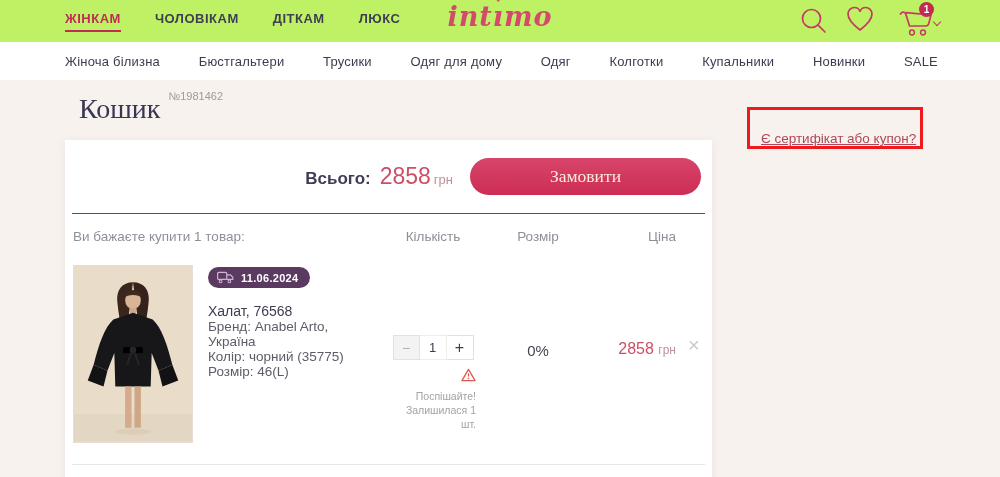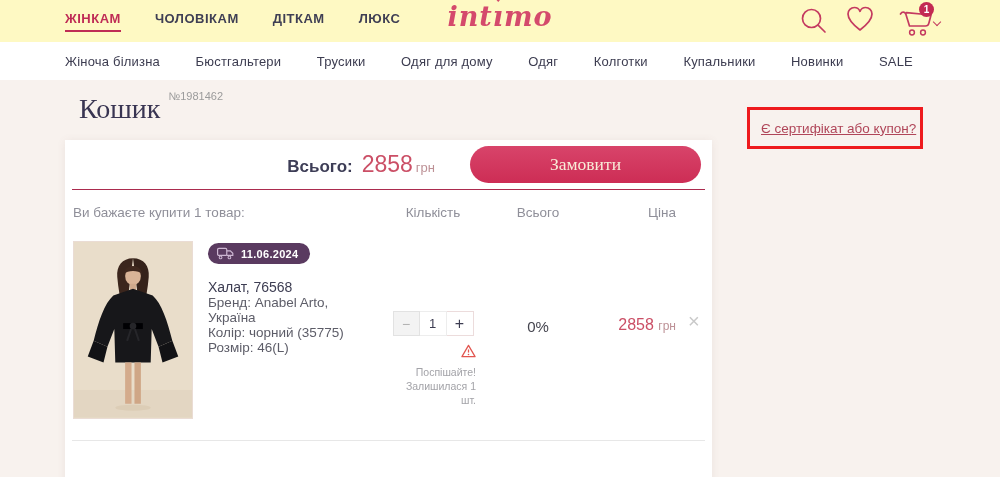"ЖІНКАМ" .topbar { background: #fef9c3 -> #bef264 }
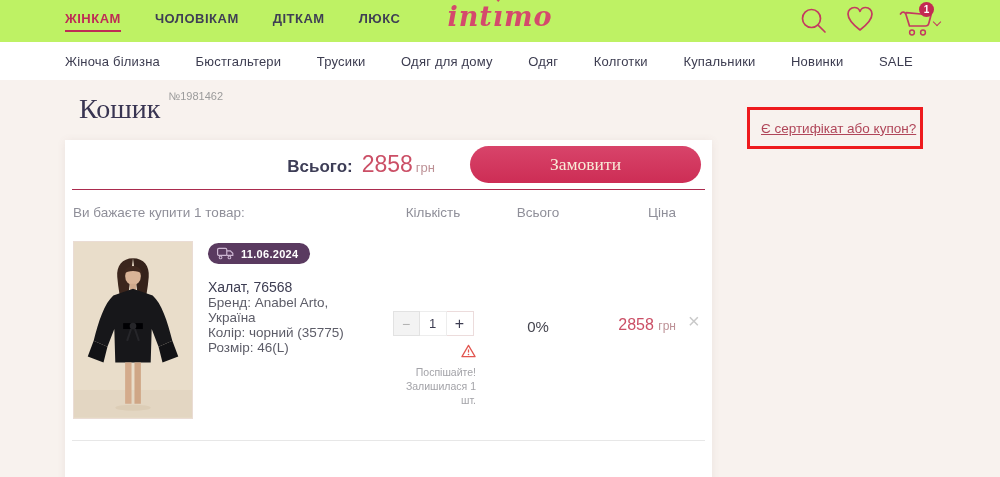"Жіноча білизна" .subnav { padding: 0 87px 0 65px -> 0 62px 0 65px }
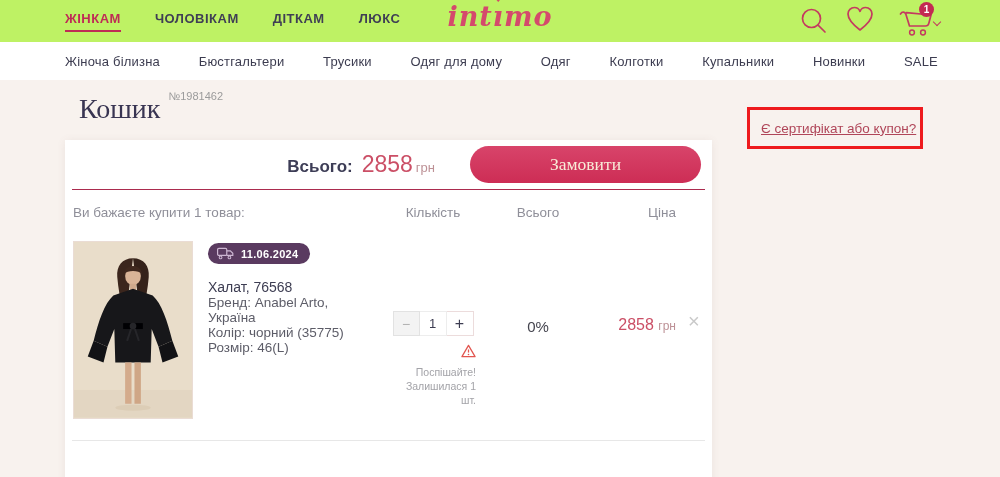"Є сертифікат або купон?" .cert-box { align-items: center -> flex-end }
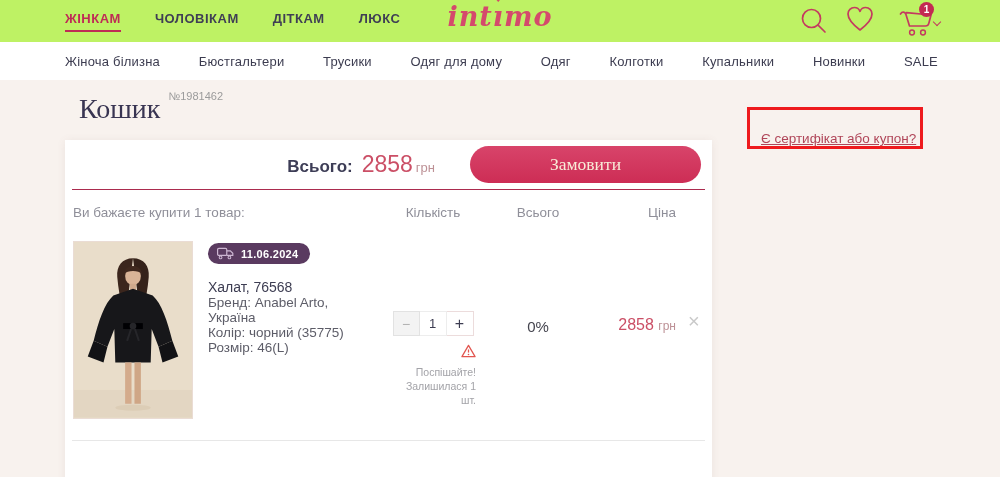"Всього: 2858 грн" .summary { gap: 35px -> 17px; height: 50px -> 74px }
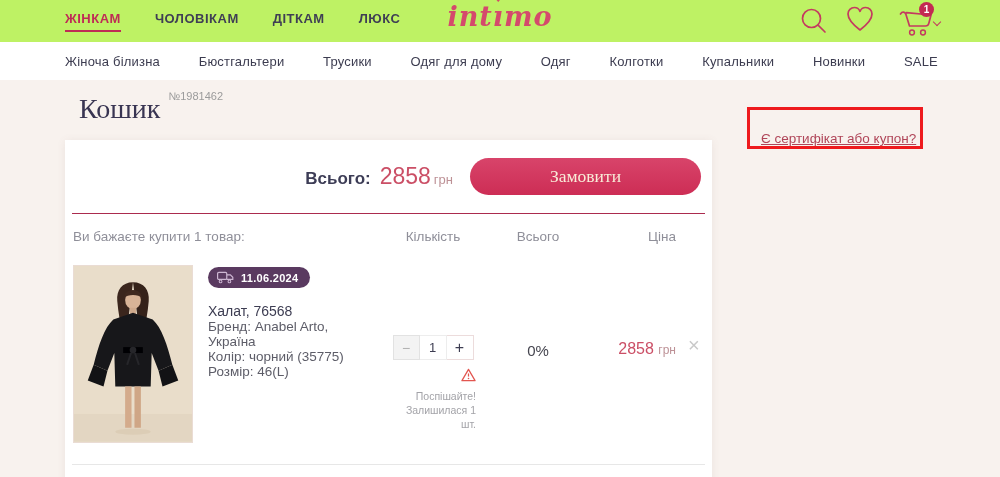"Всього" div.th-center { text: Всього -> Розмір }
